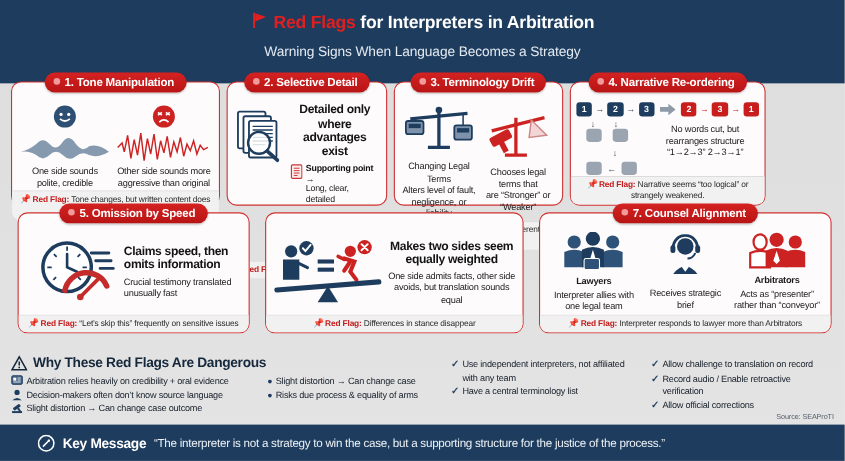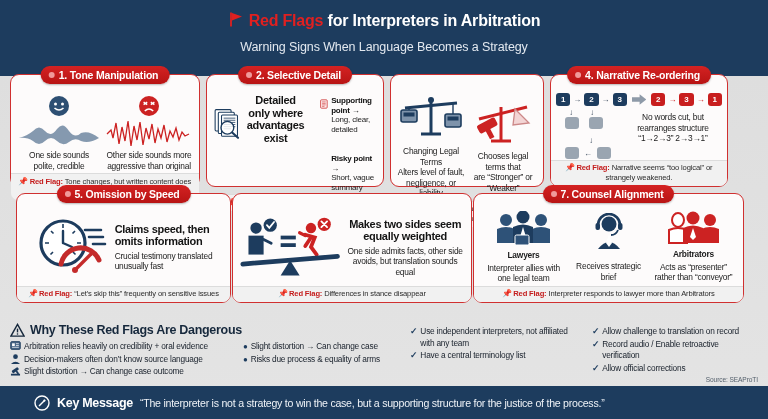"3. Terminology Drift" div.pill { html: none -> <div><span></span><span>3. Terminology Drift</span></div> }
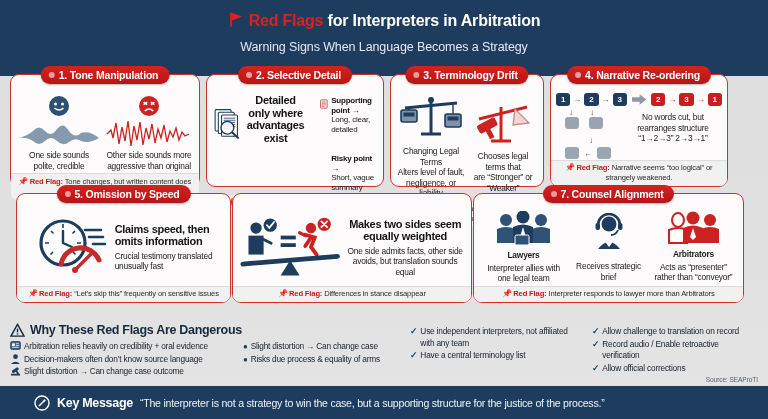"Detailed only where" div { flex-direction: row -> column; gap: 16px -> 2px }
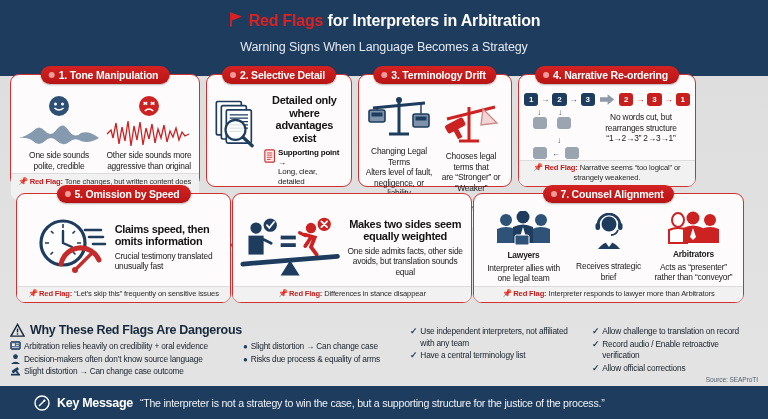"5. Omission by Speed" .row2 { gap: 1px -> 14px }
